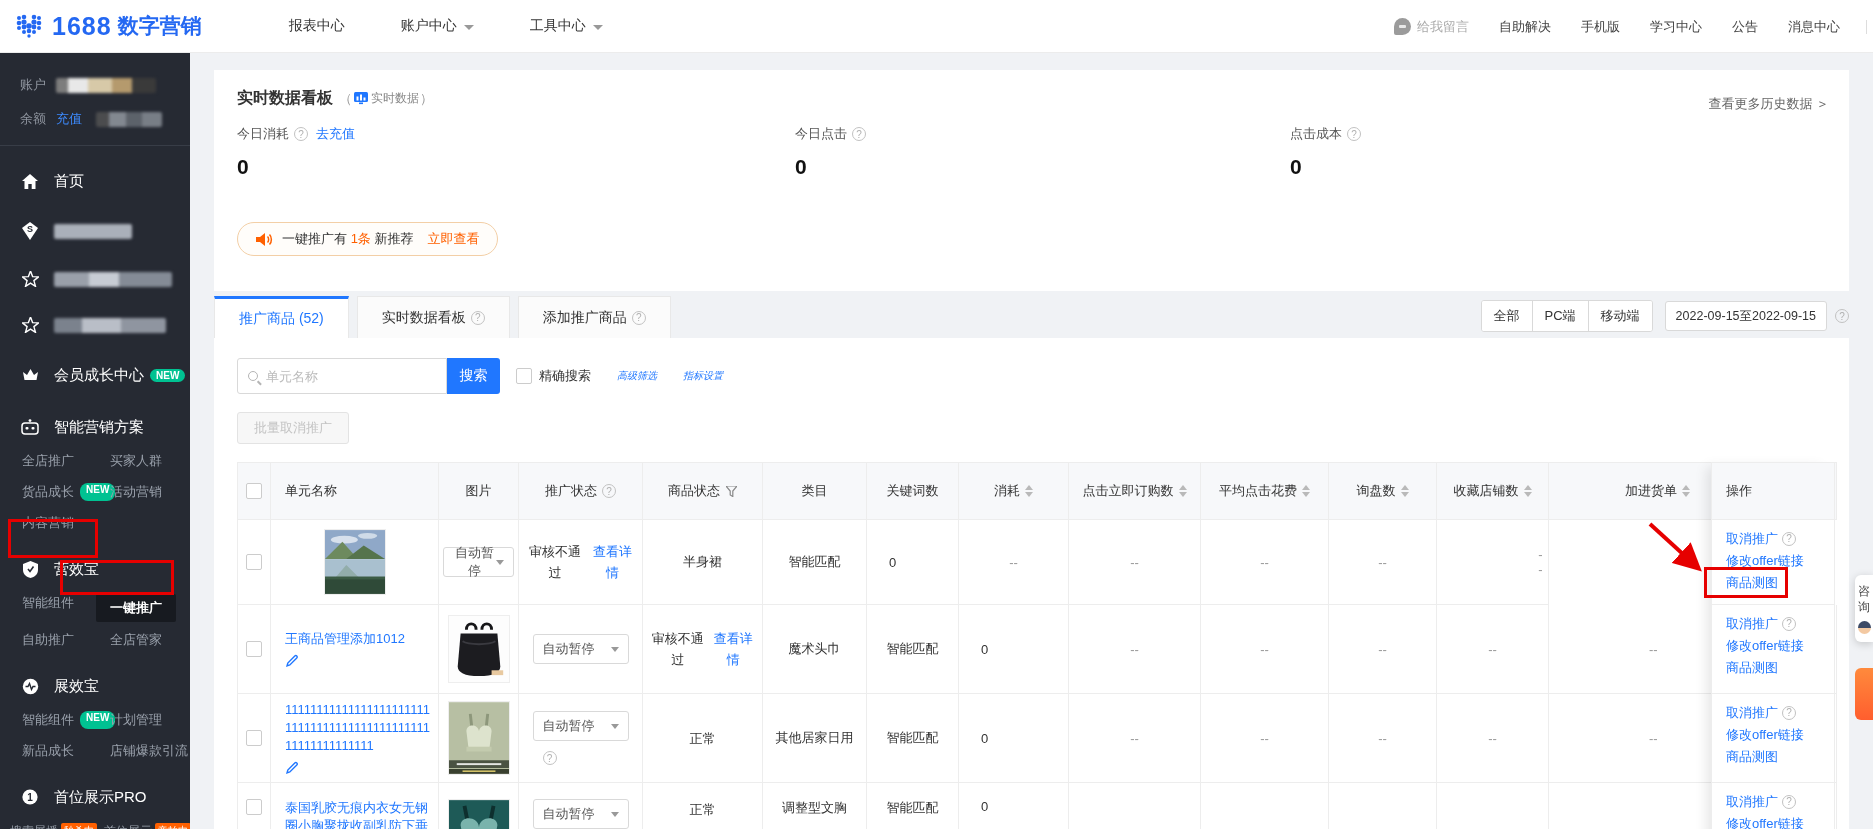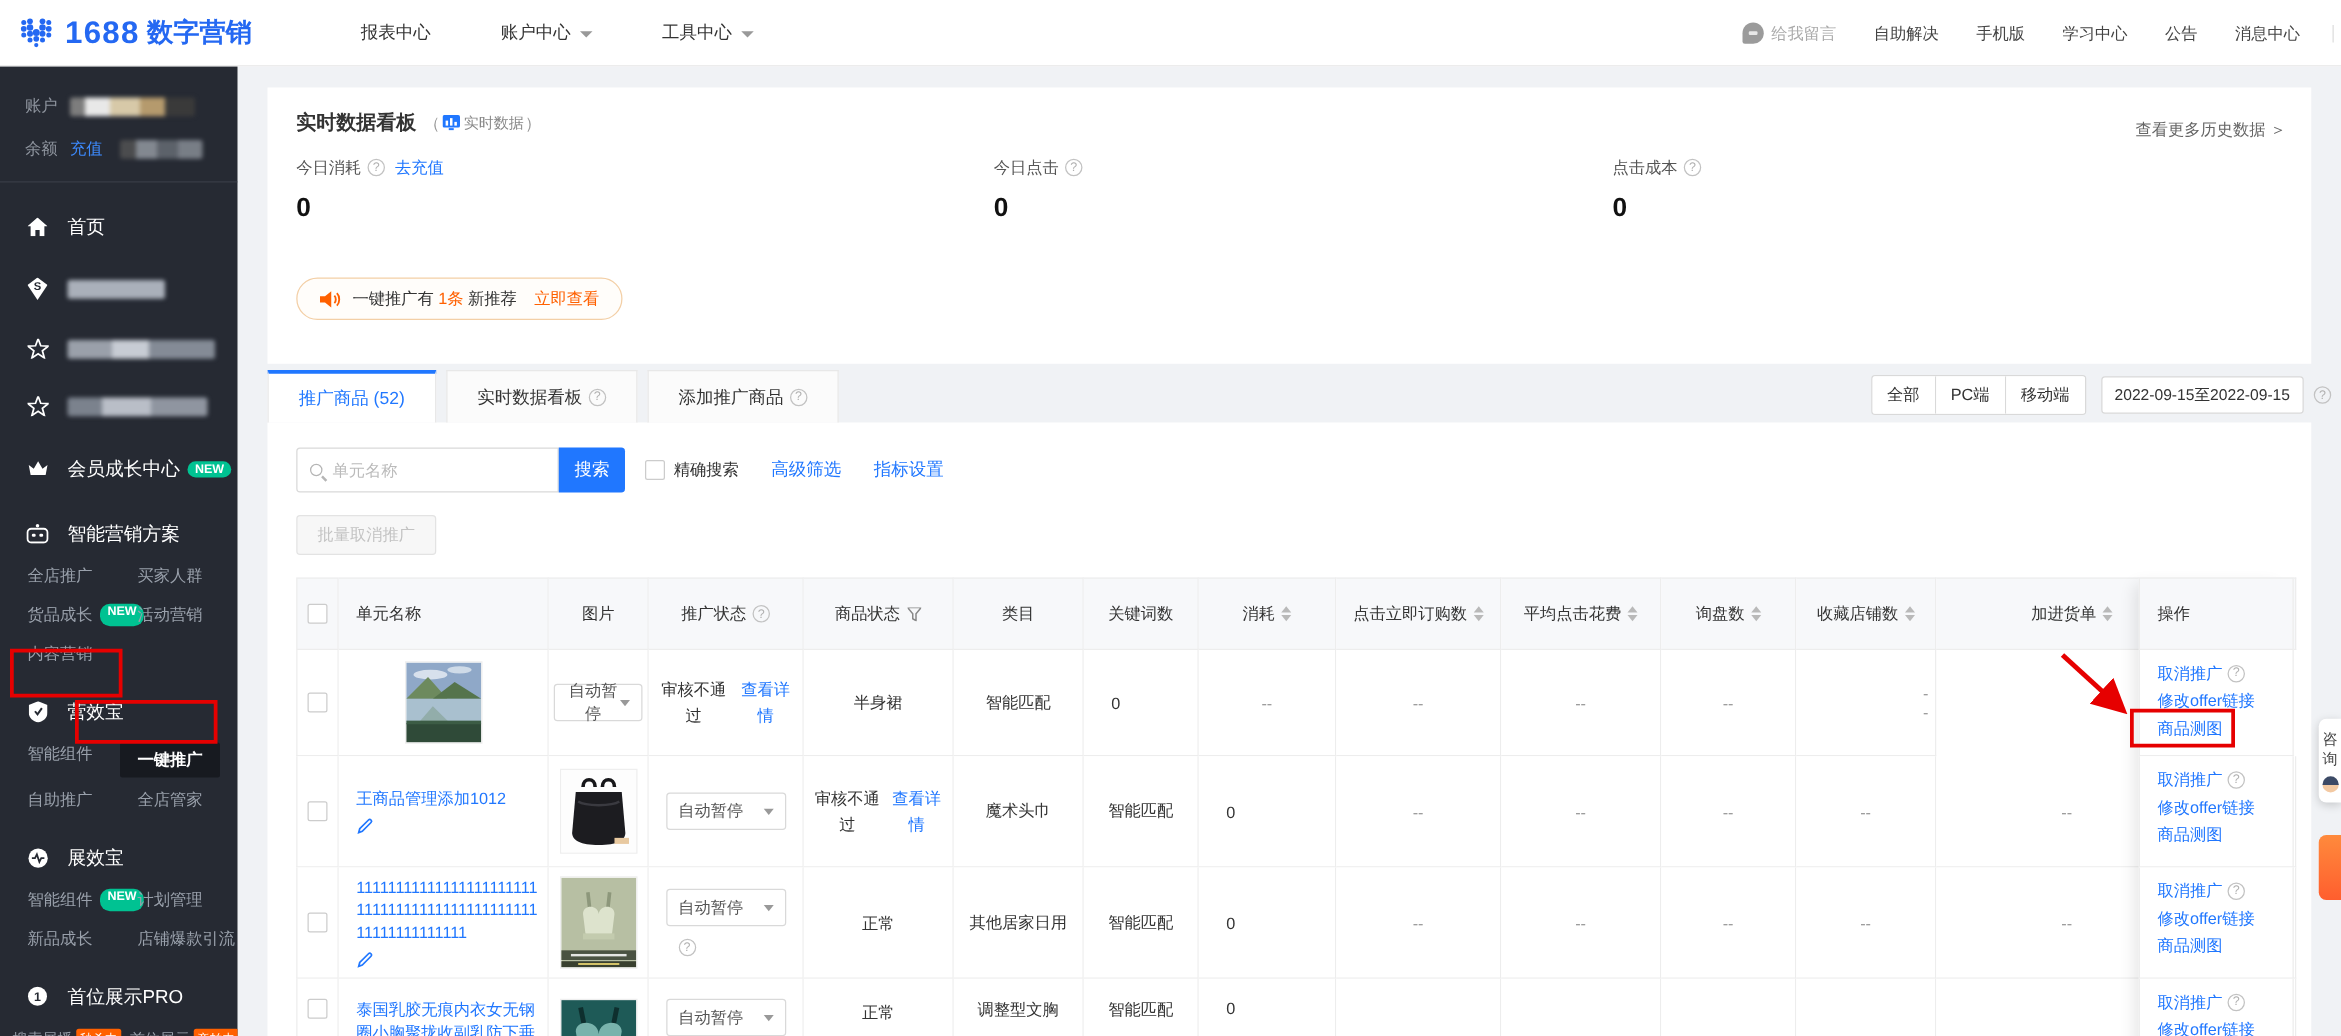"全部" .filters { right: 8px -> 24px }
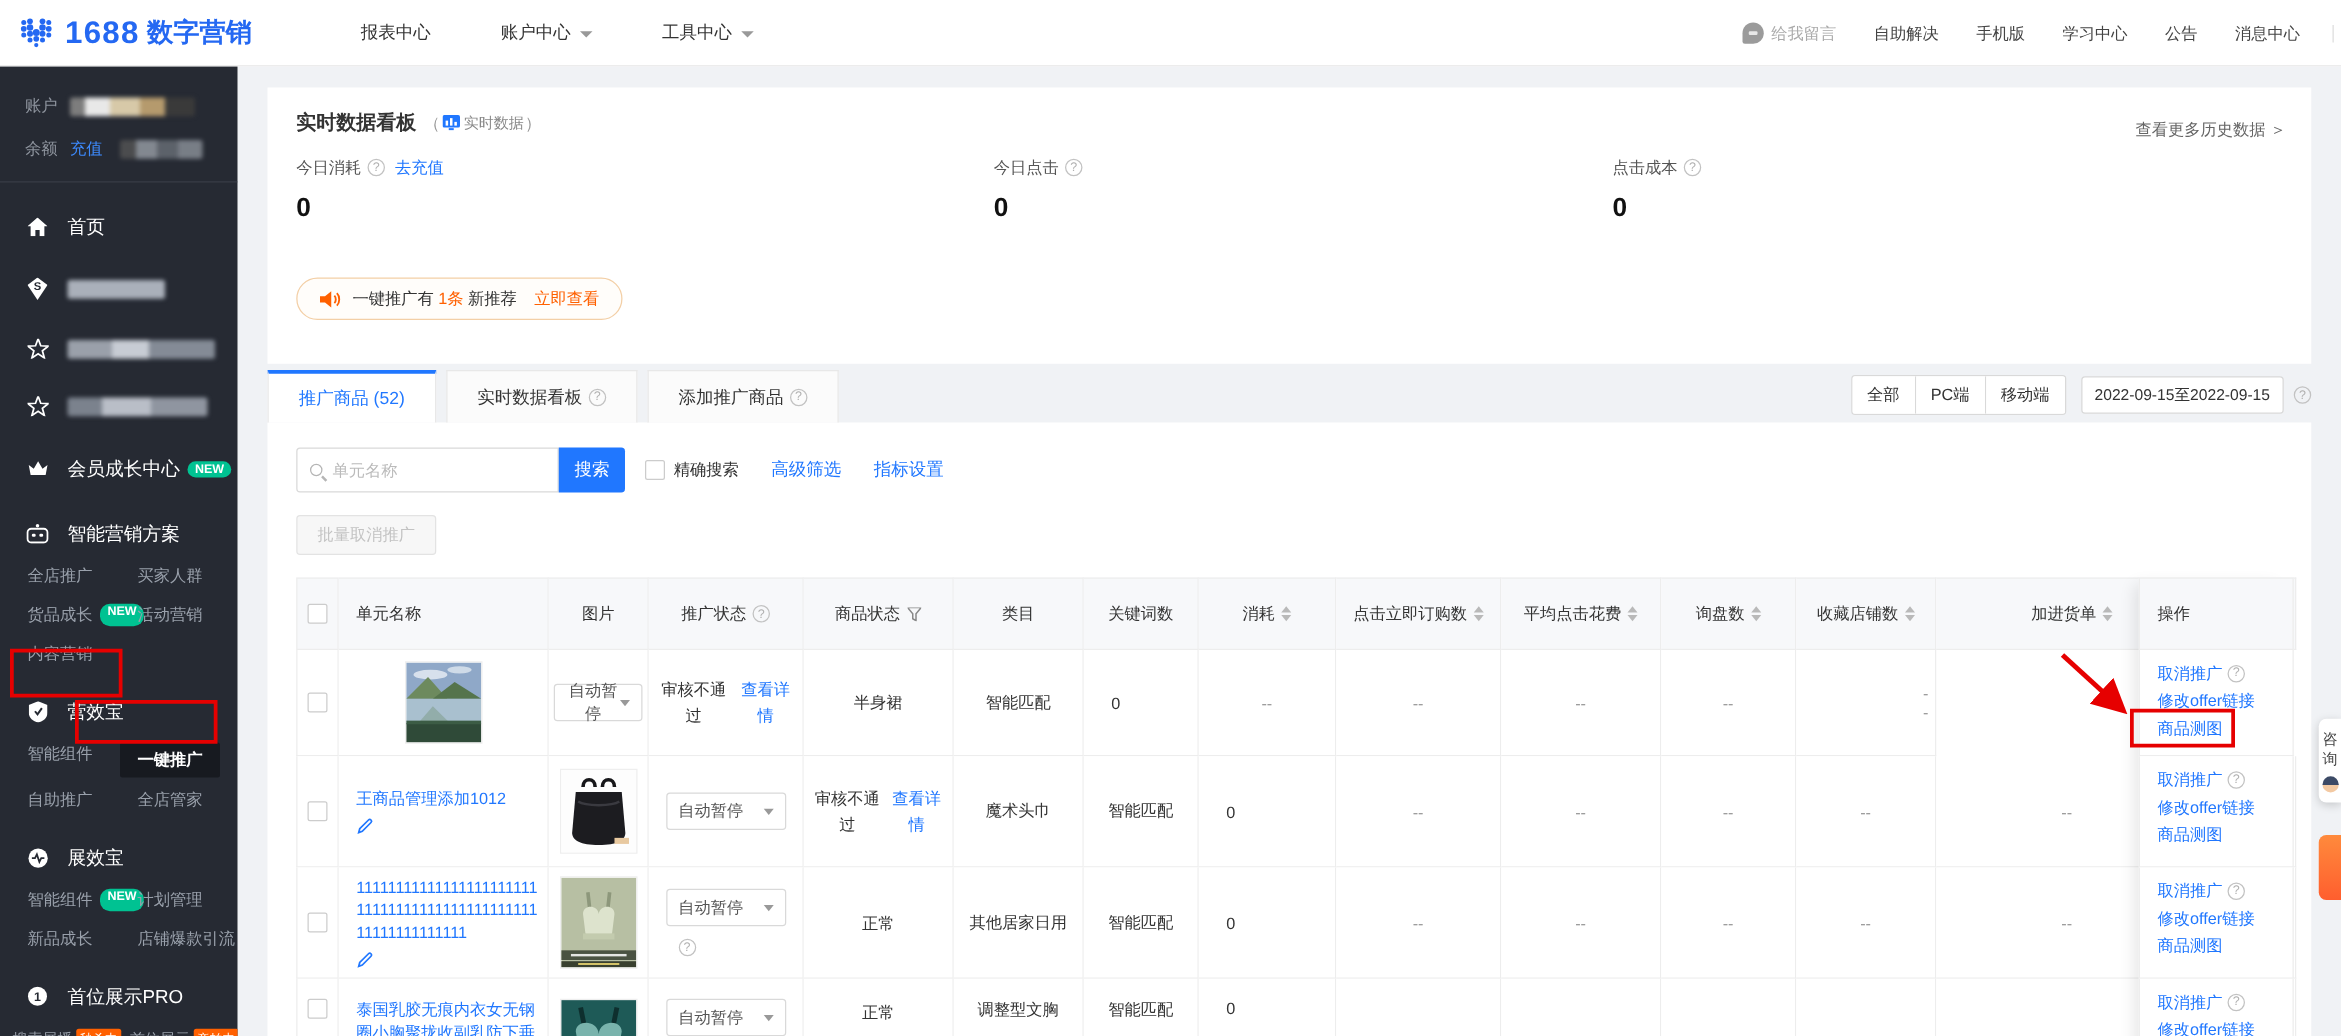"高级筛选" .blue-link { font-size: 14px -> 10px; font-style: none -> italic }
